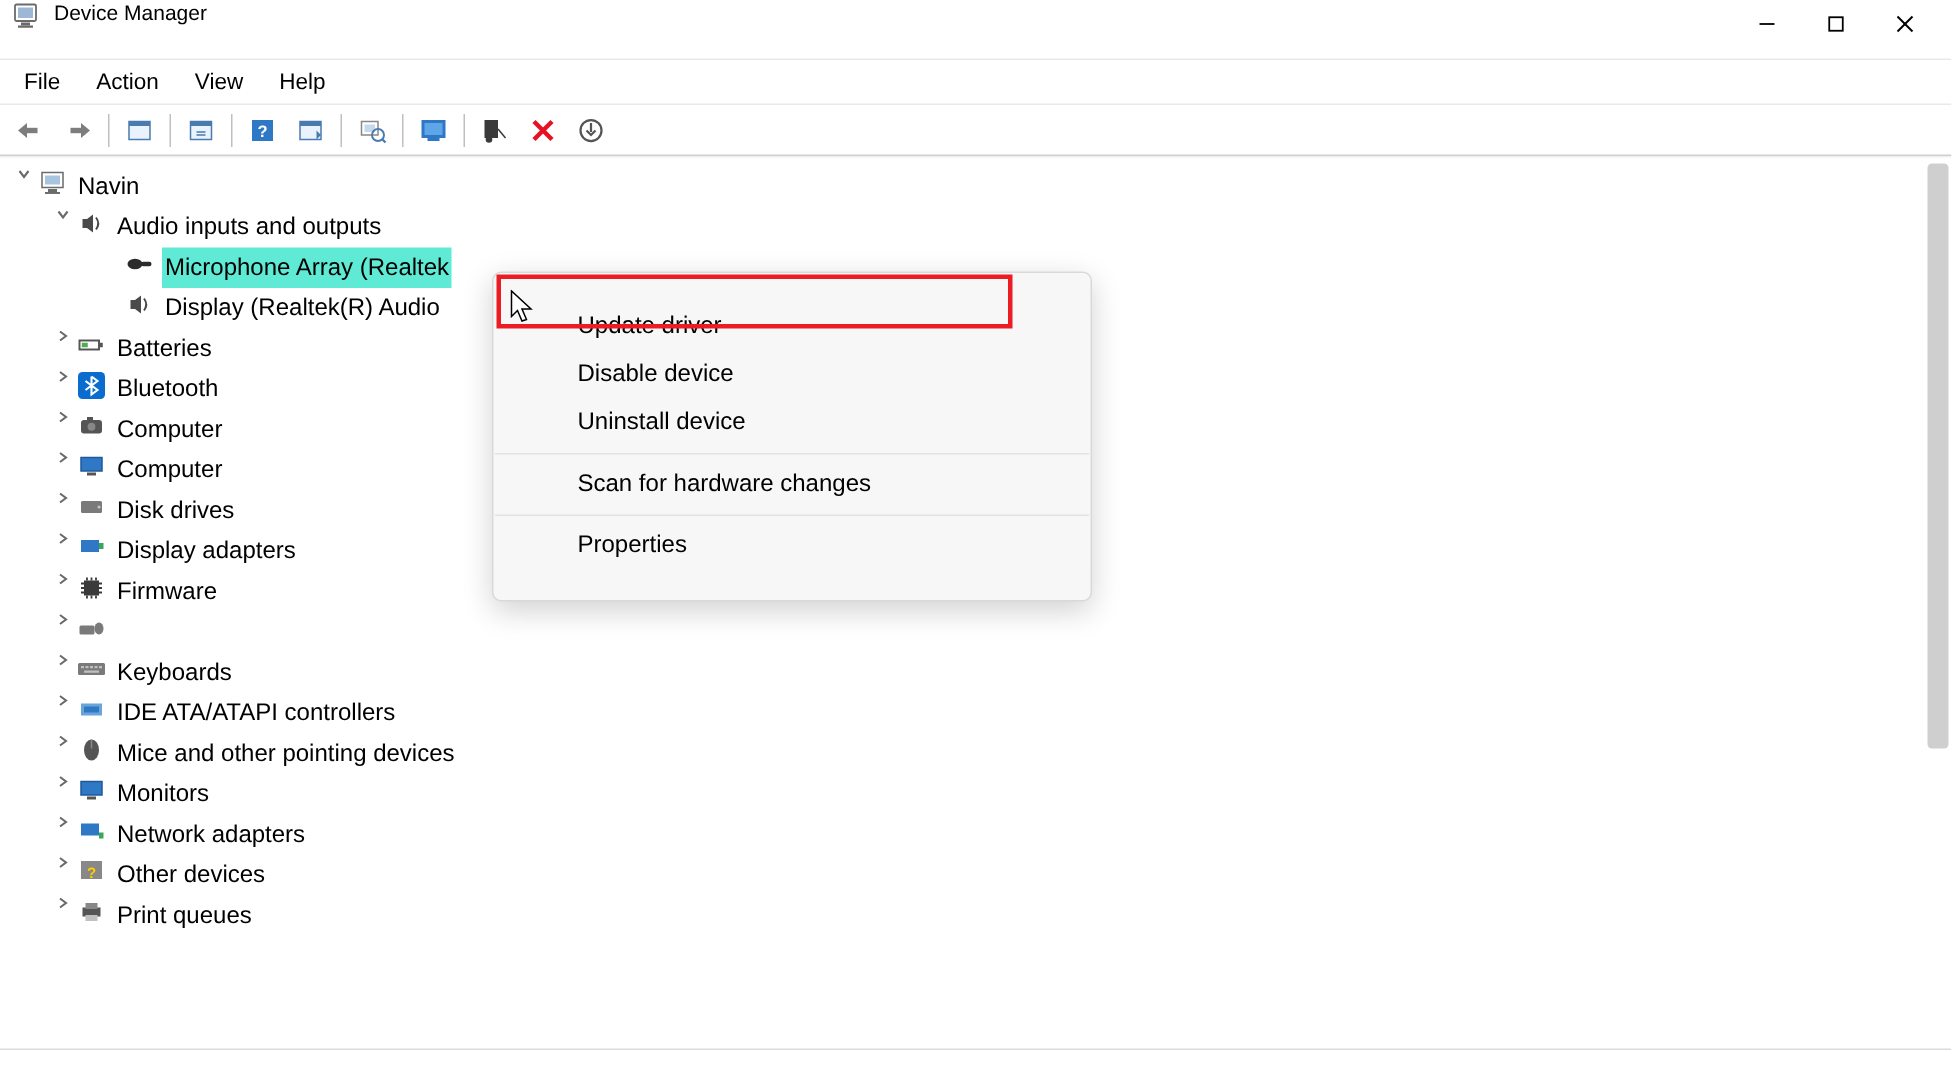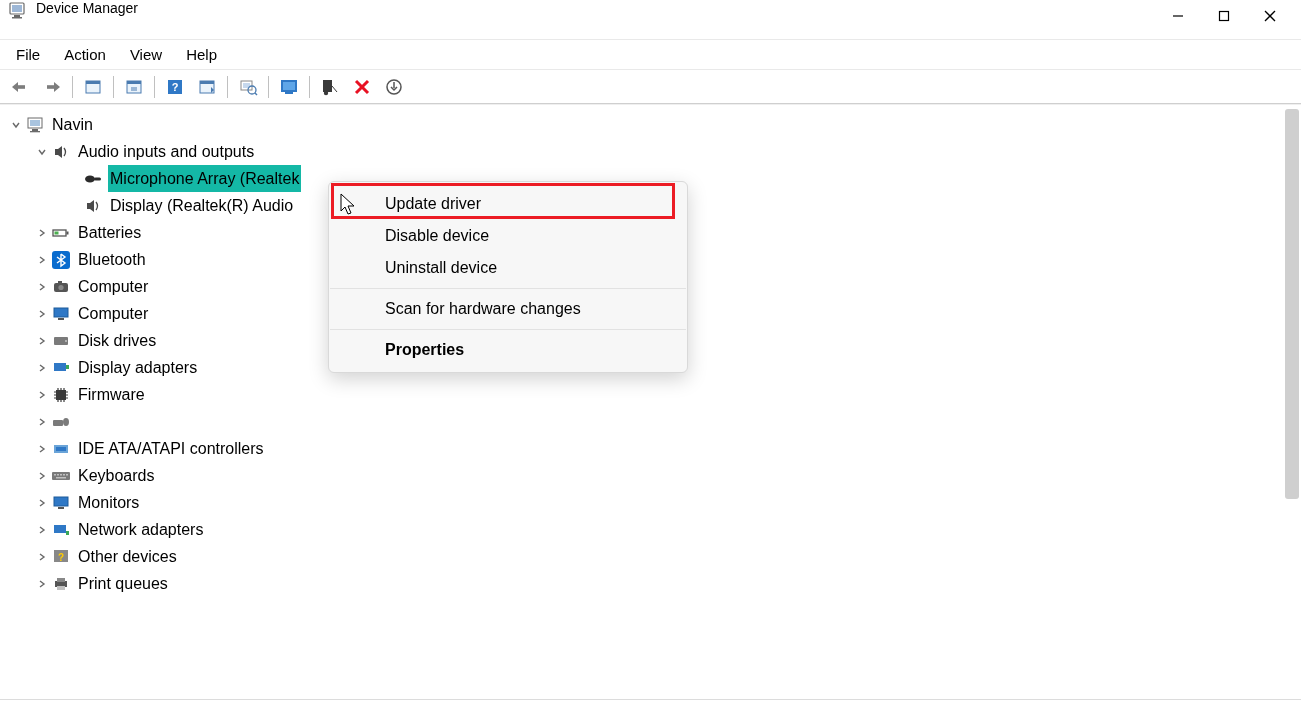"Navin" .row { align-items: center -> none }
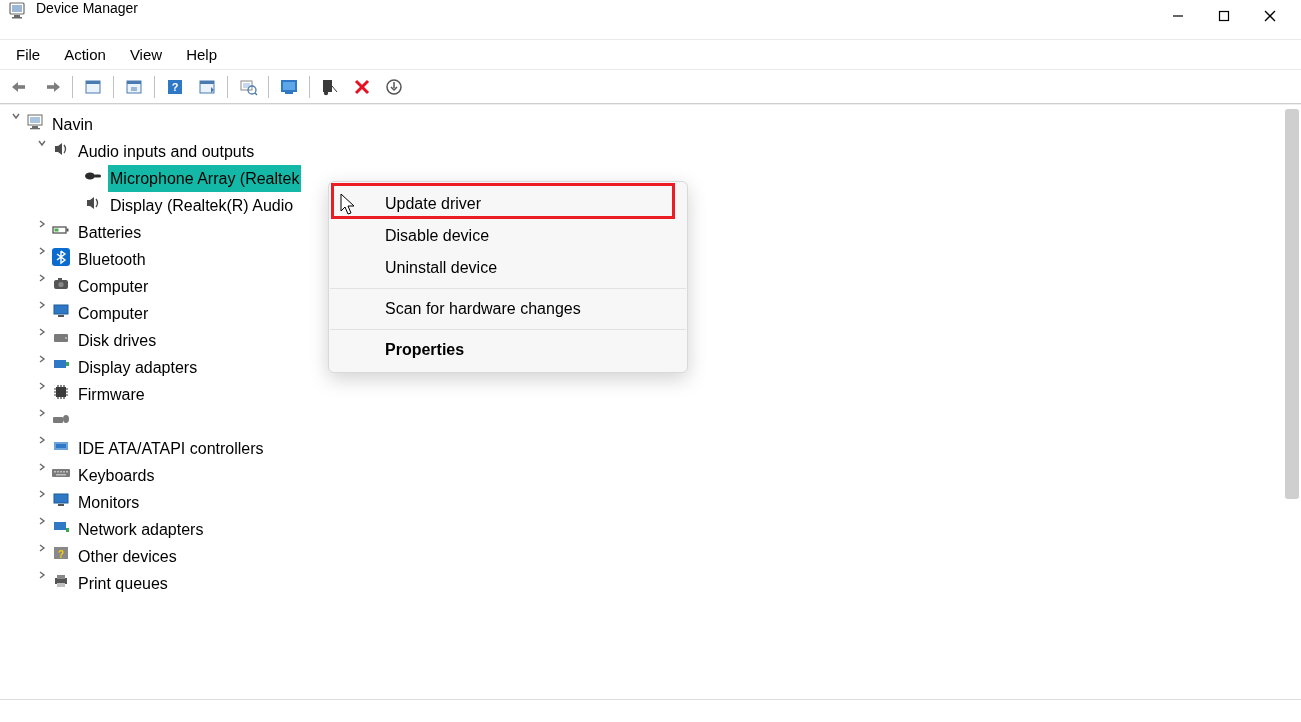"Microphone Array (Realtek" .sel .label { background: #14b8a6 -> #5eead4 }
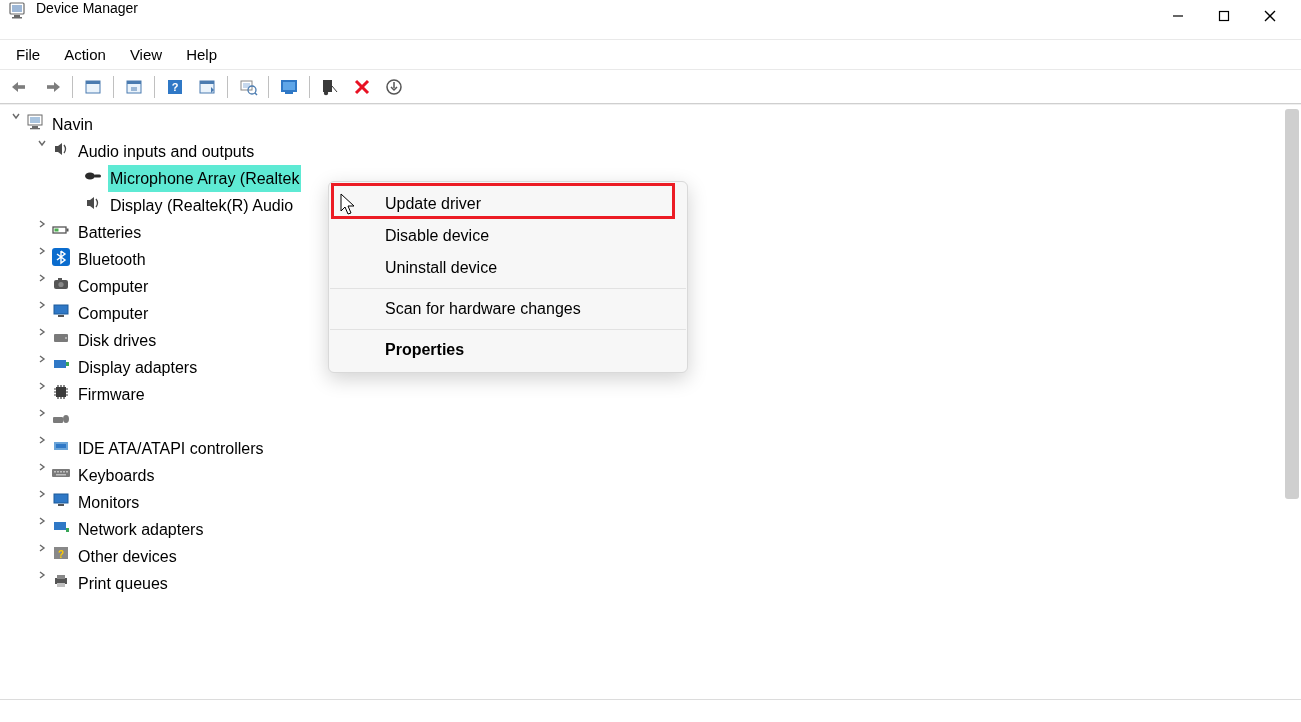"Update driver" .ctxmenu { padding: 6px 0 -> 20px 0; width: 360px -> 400px }
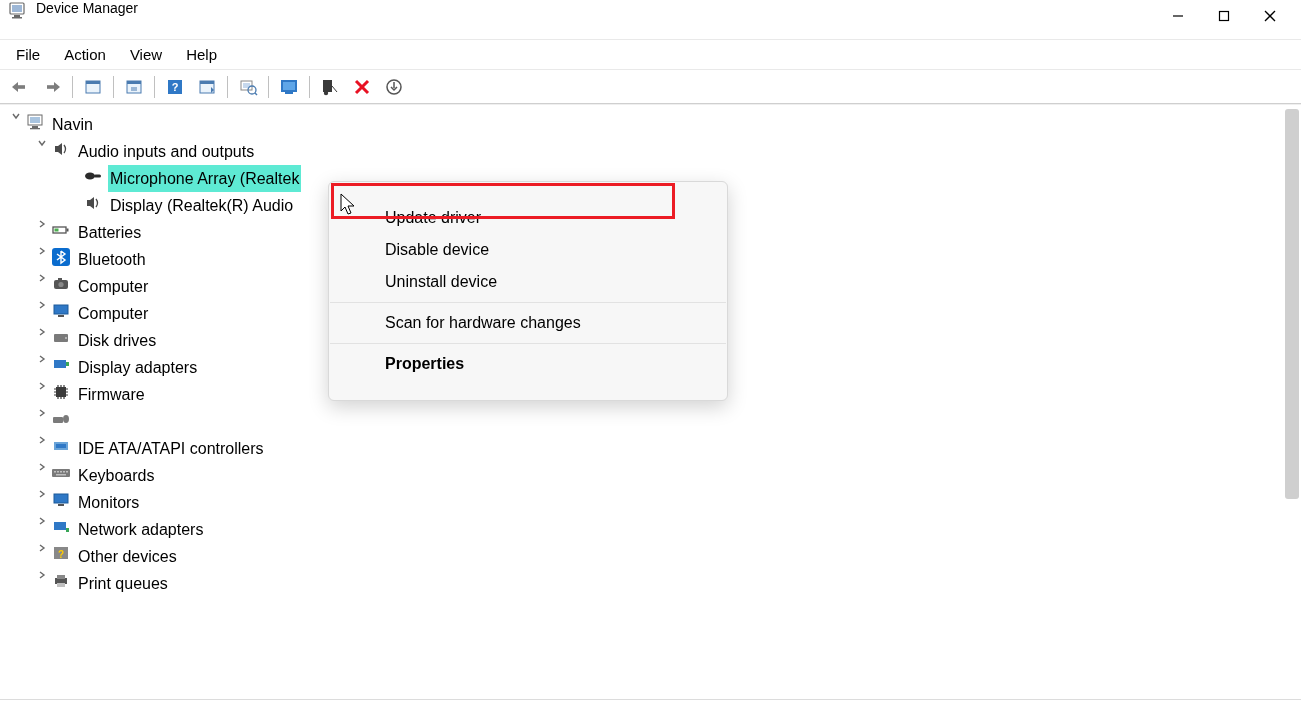"Properties" .ctx-item.bold { font-weight: 700 -> 400 }
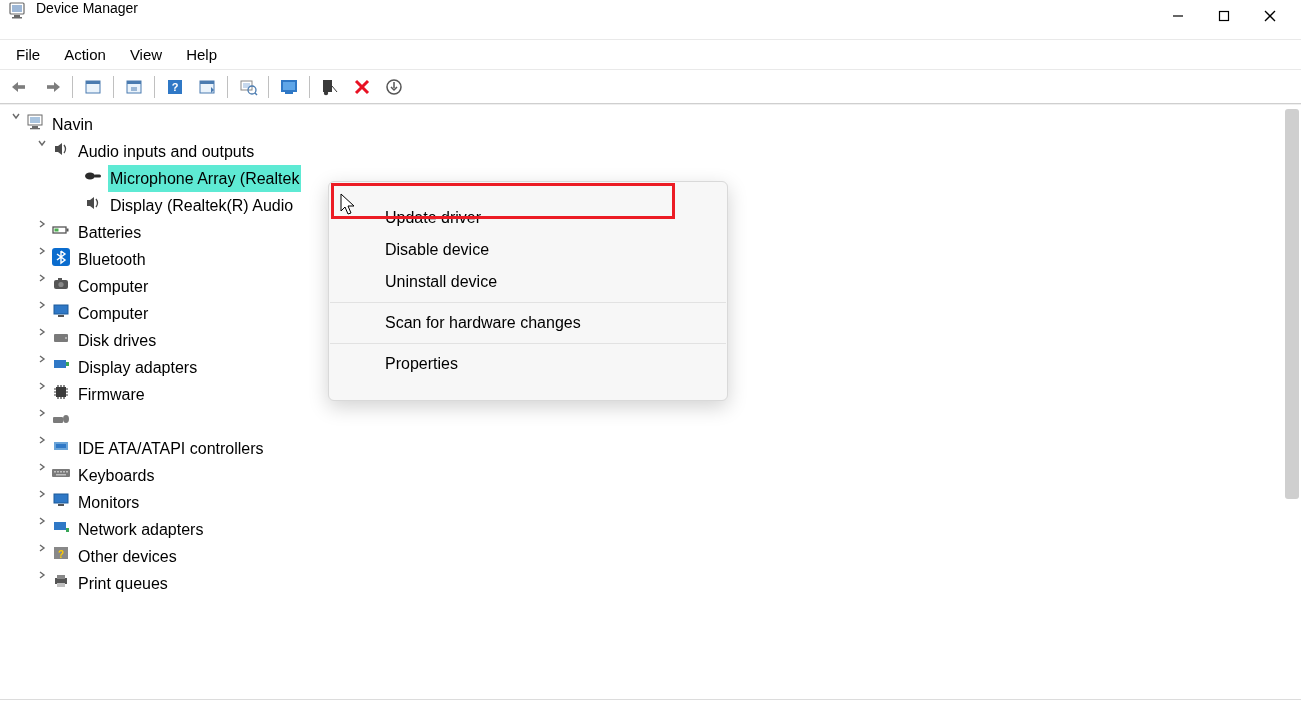"IDE ATA/ATAPI controllers" div.row { order: before "Keyboards" -> after "Keyboards" }
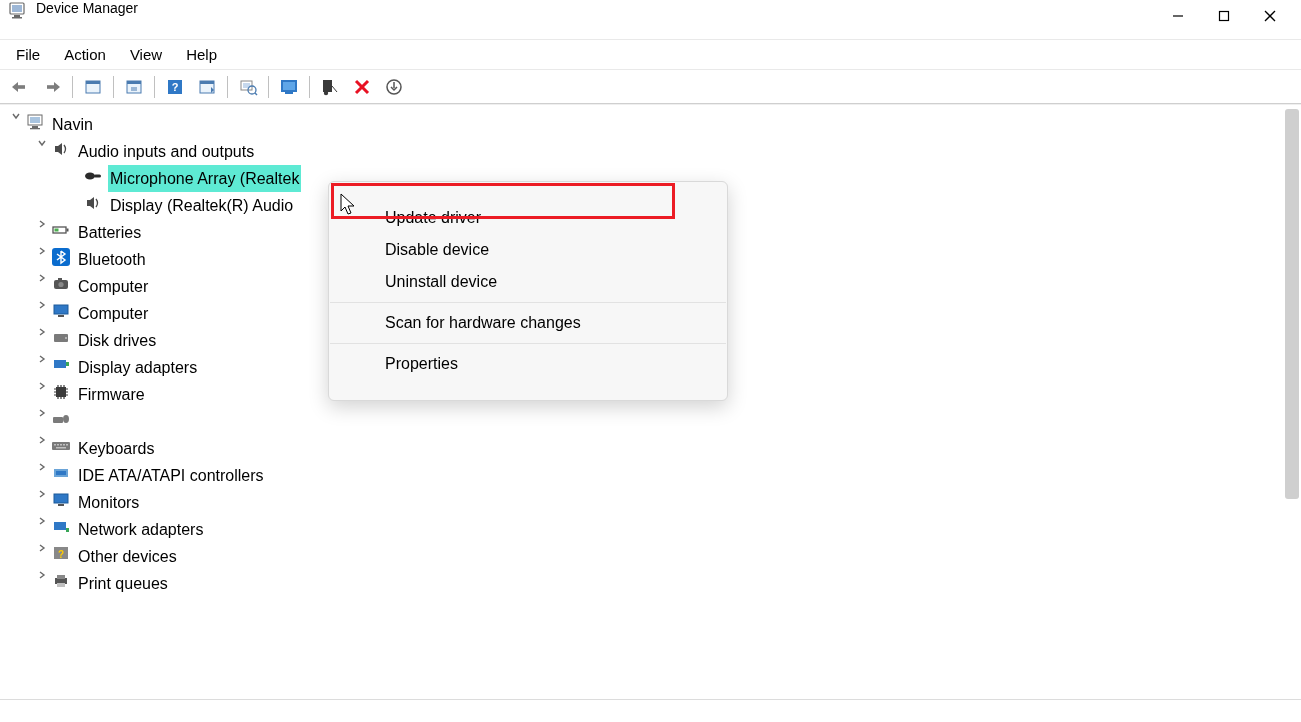"Mice and other pointing devices" div.row { html: none -> <div> <span> <svg> <path></path> </svg> </span> <span> <svg> <ellipse></ellipse> <line></line> </svg> </span> <span>Mice and other pointing devices</span> </div> }
